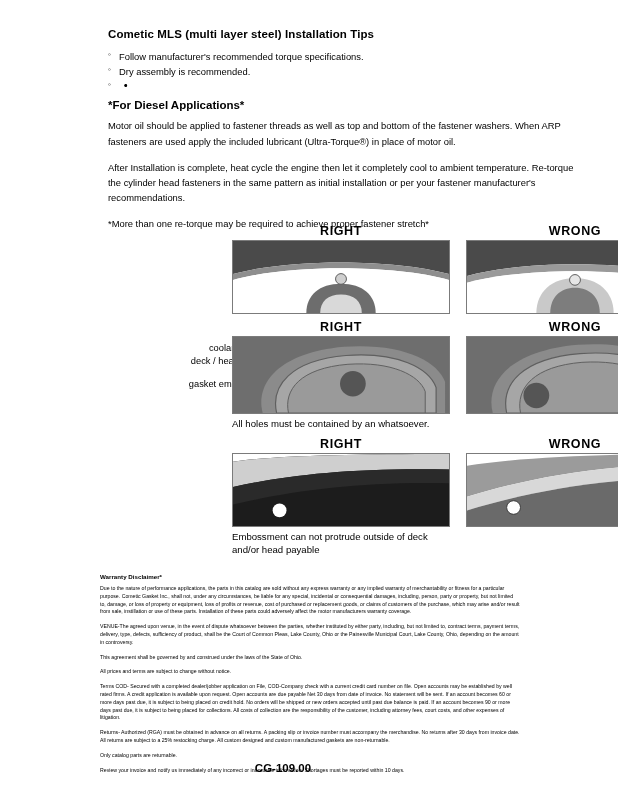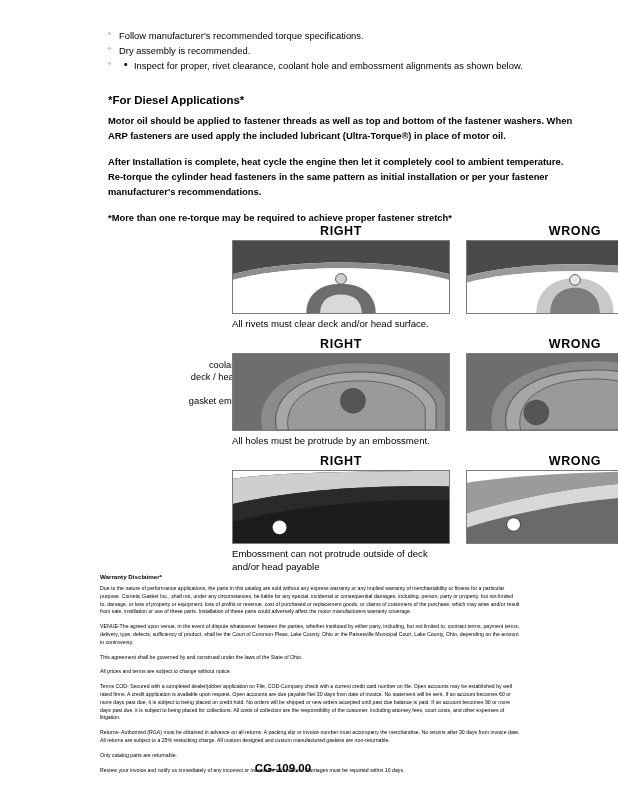"Cometic MLS (multi layer steel)" h1.title { html: none -> <h1>Cometic MLS (multi layer steel) Installation Tips</h1> }
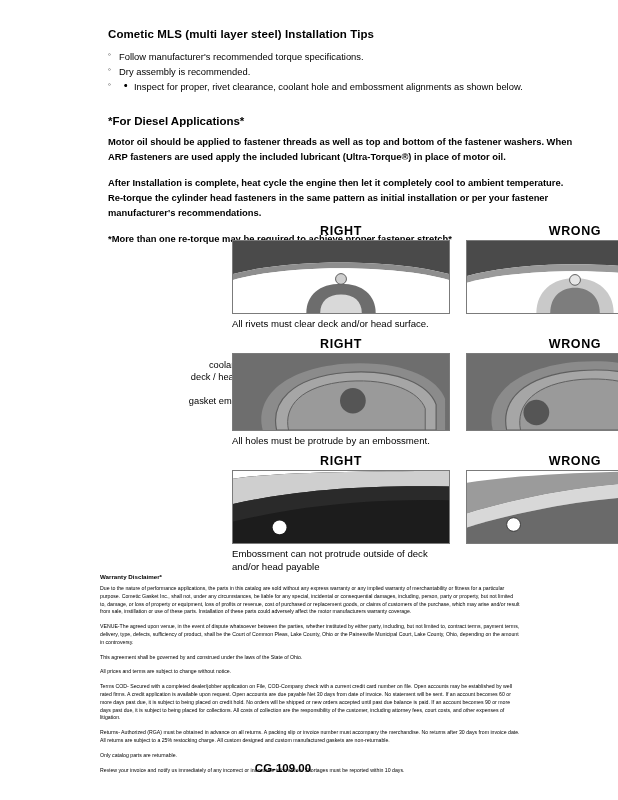"Inspect for proper, rivet clearance," span { html: <span>Inspect for proper, rivet clearance, coolant hole and embossment alignments as shown below.</span> -> none }
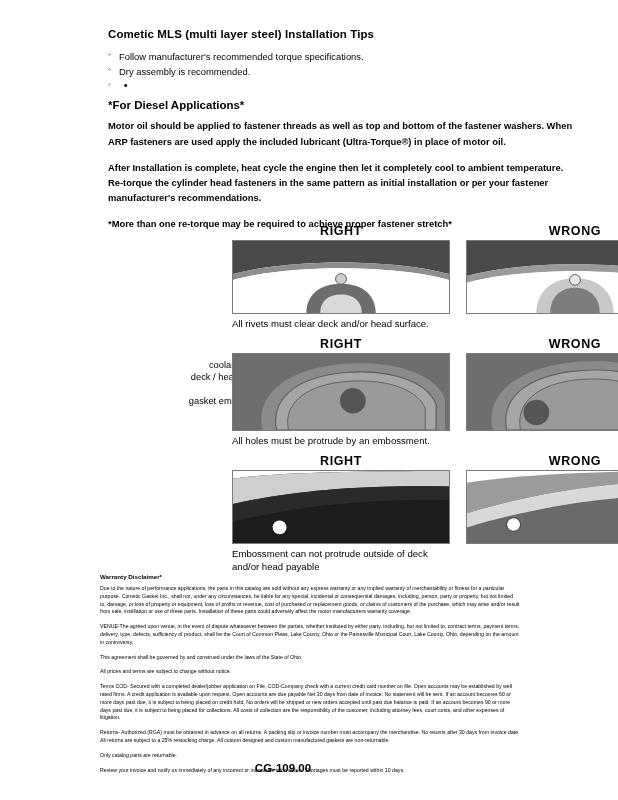"Motor oil should be applied" p.para { font-weight: bold -> none }
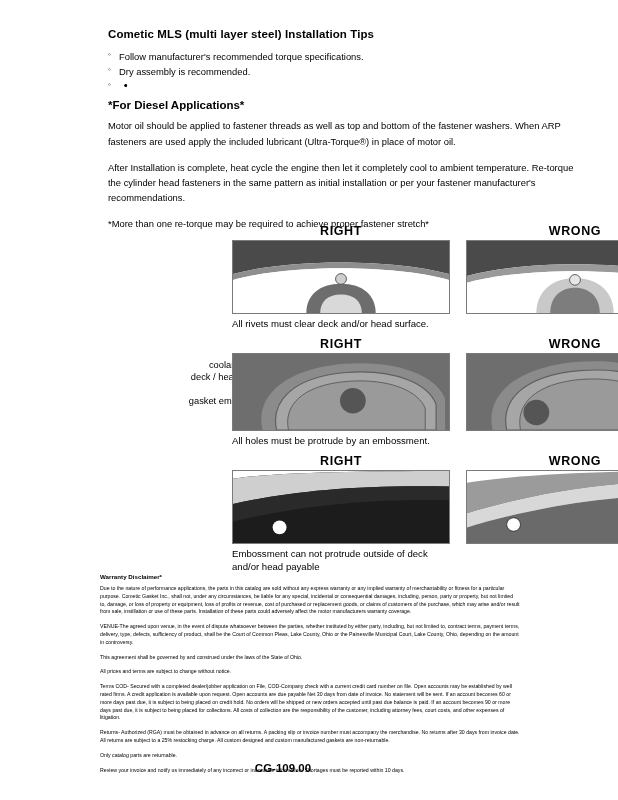"All rivets must clear deck" div.fig-caption { html: <div>All rivets must clear deck and/or head surface.</div> -> none }
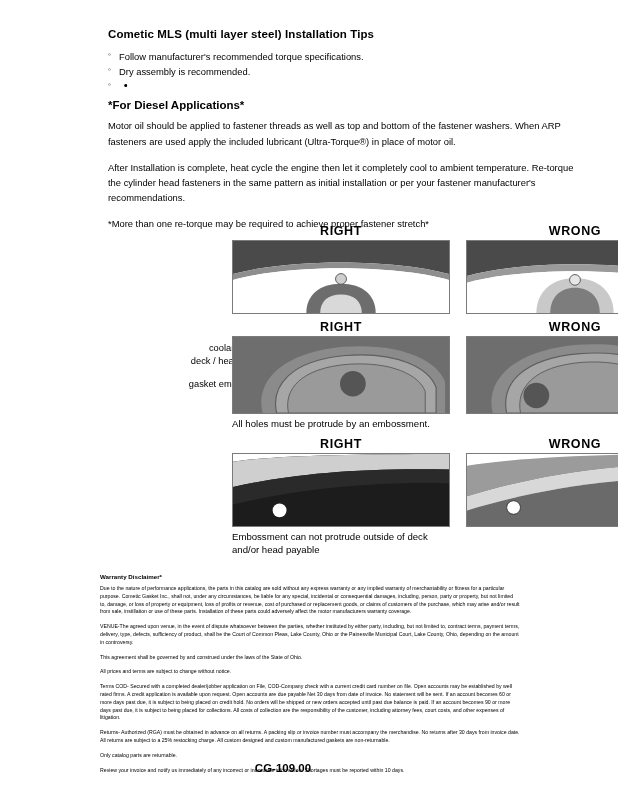"All holes must be protrude" div.fig-caption { text: protrude by an embossment -> contained by an whatsoever }
